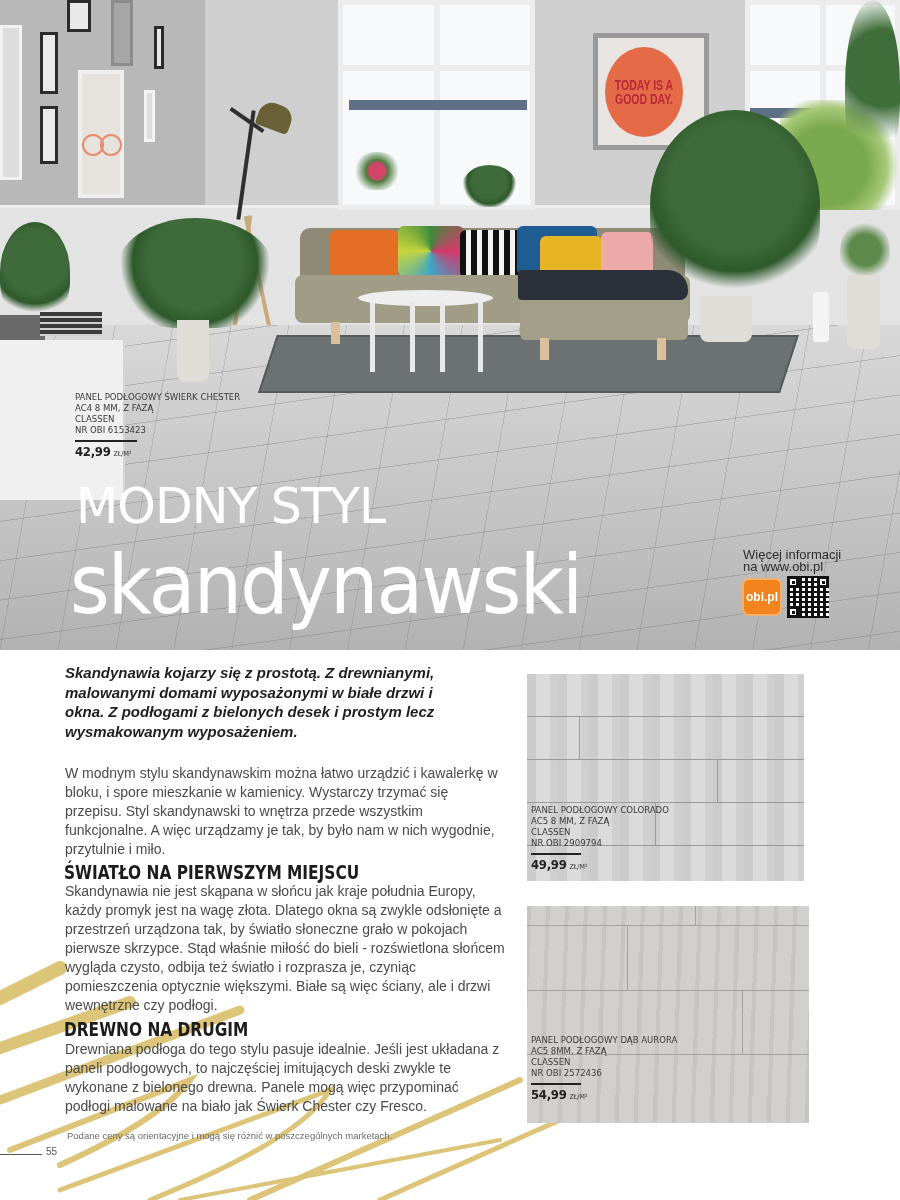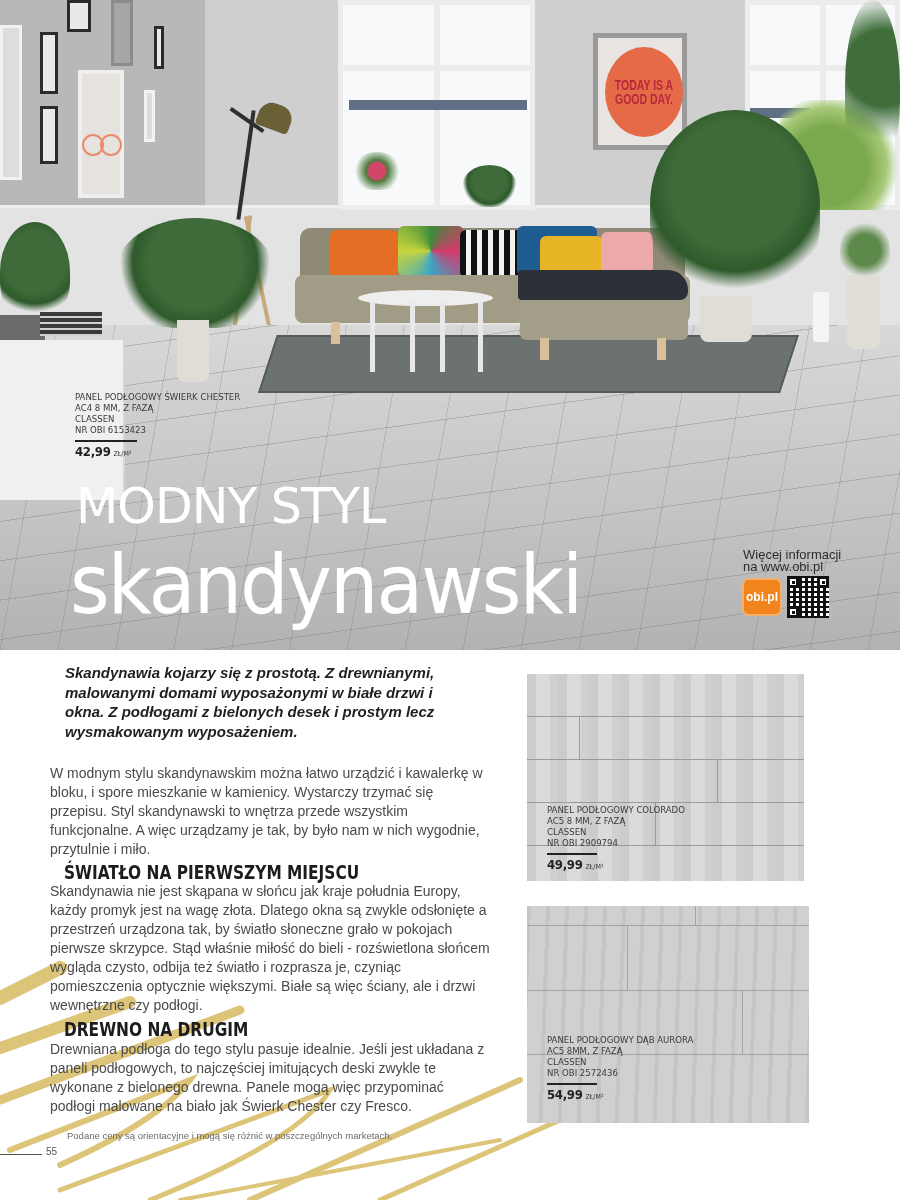"TODAY IS A GOOD DAY." .poster { width: 94px -> 116px }
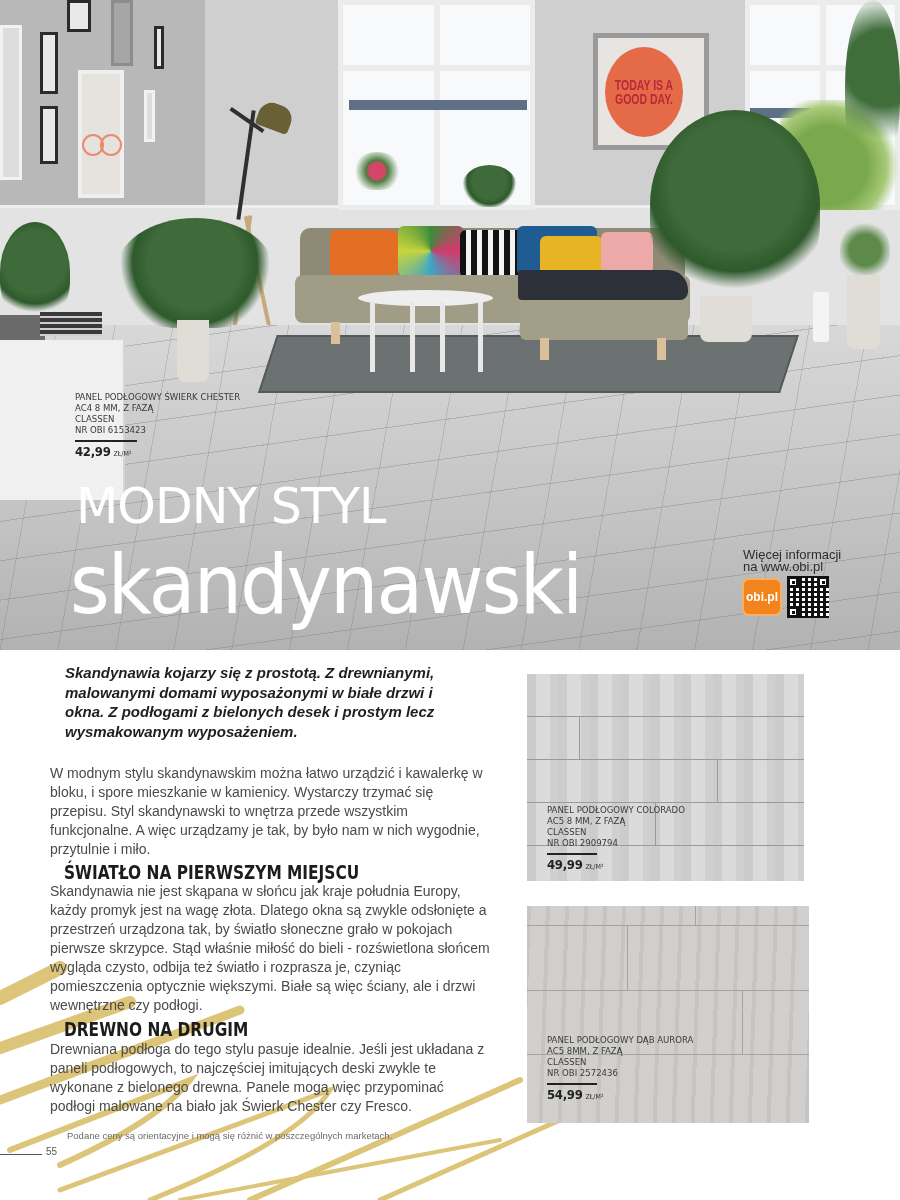"W modnym stylu skandynawskim można" .para { left: 50px -> 65px }
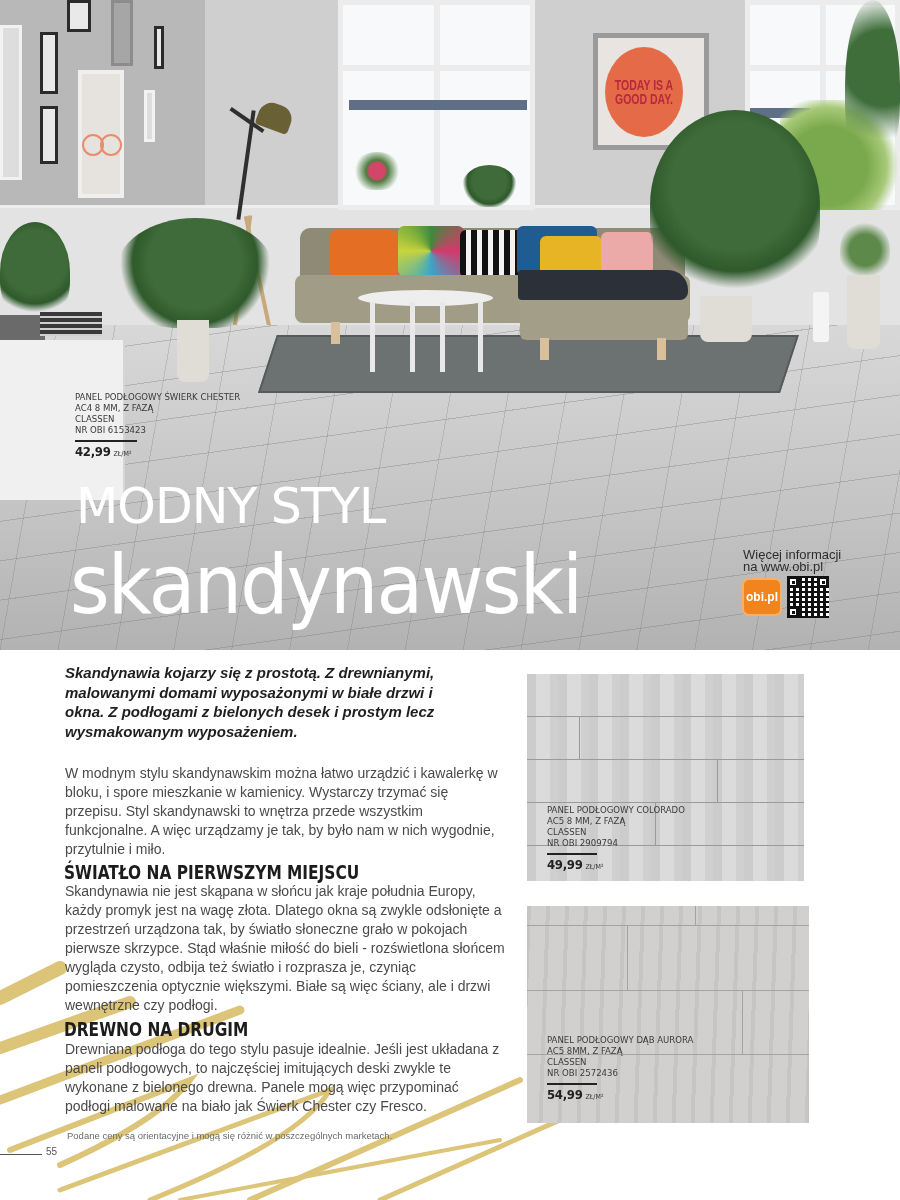"PANEL PODŁOGOWY COLORADO" .tile-caption { left: 20px -> 4px }
